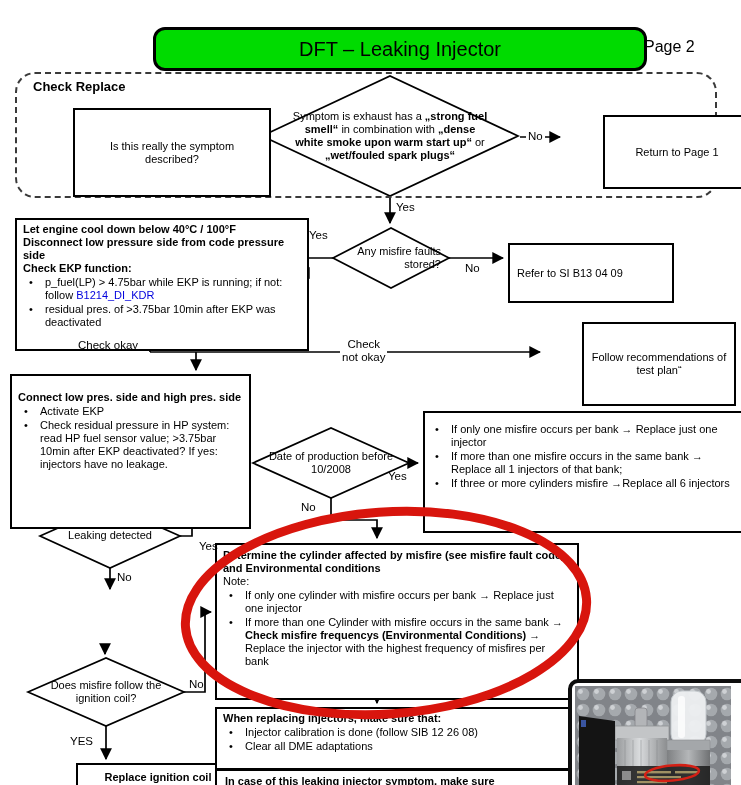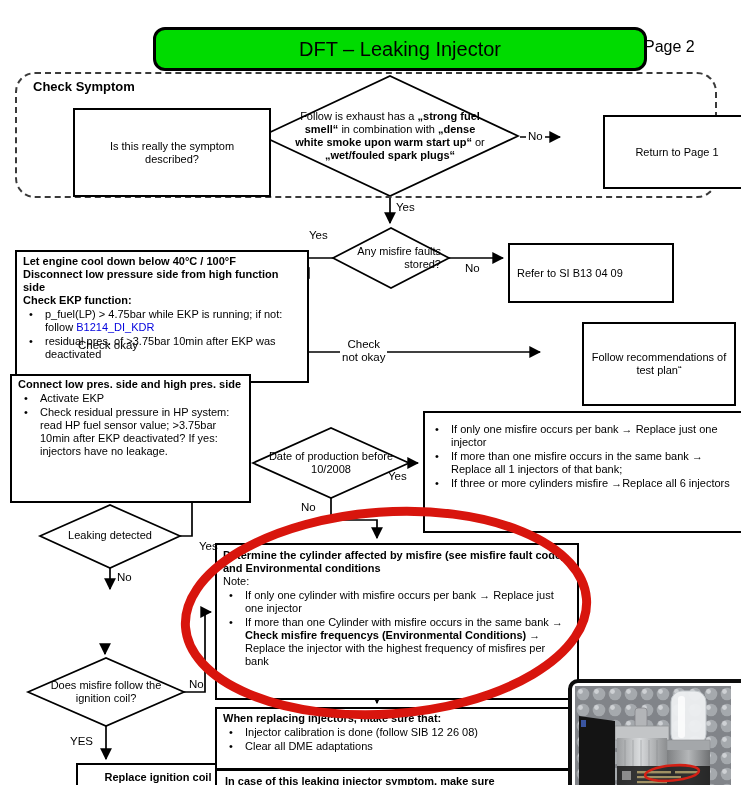"Check Symptom" div { text: Symptom -> Replace }
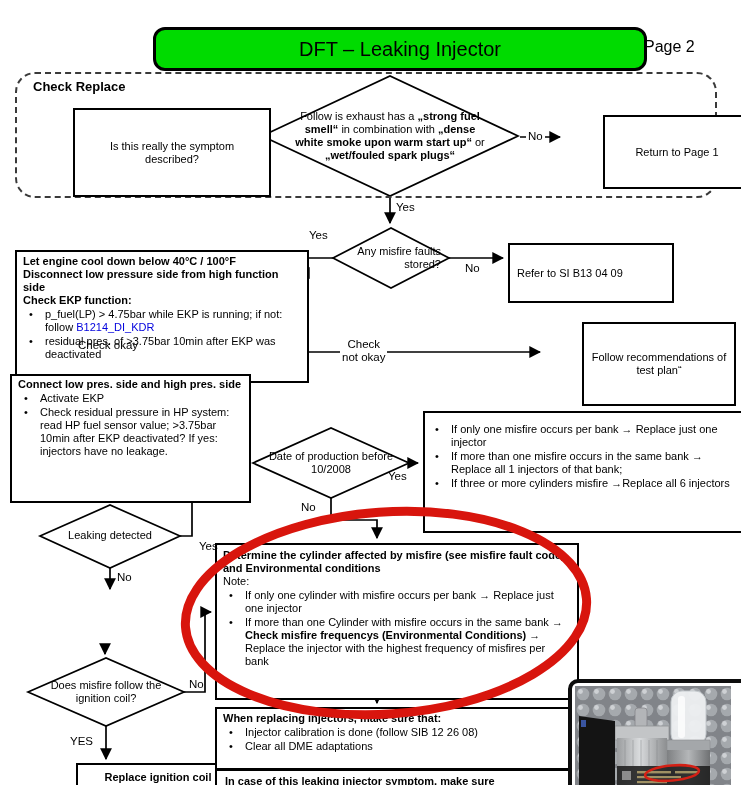"Follow is exhaust has a" span { text: Follow -> Symptom }
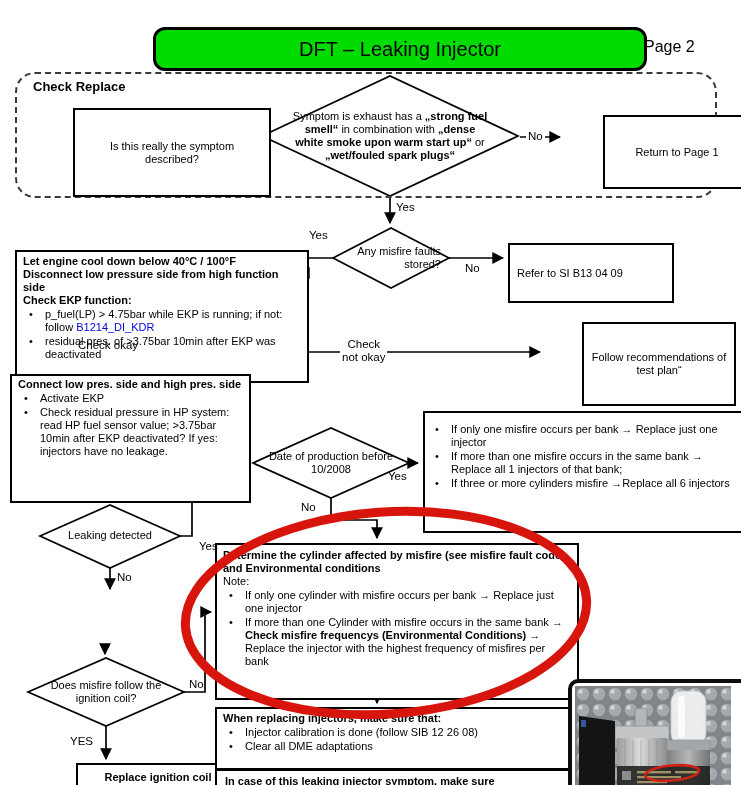"Let engine cool down below" div.box { margin-top: 32px -> none }
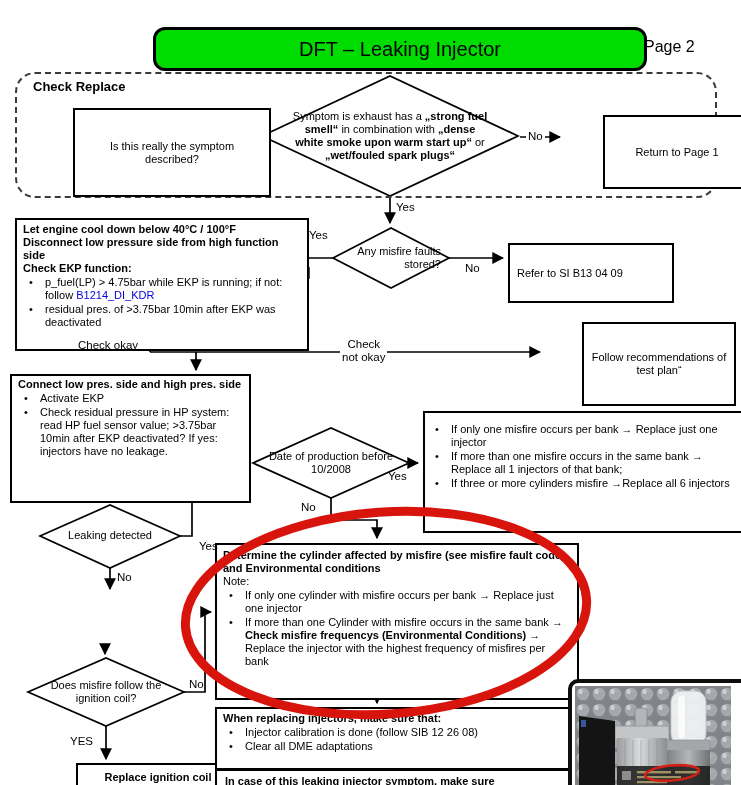"Disconnect low pressure side from" div.b { text: high function -> code pressure }
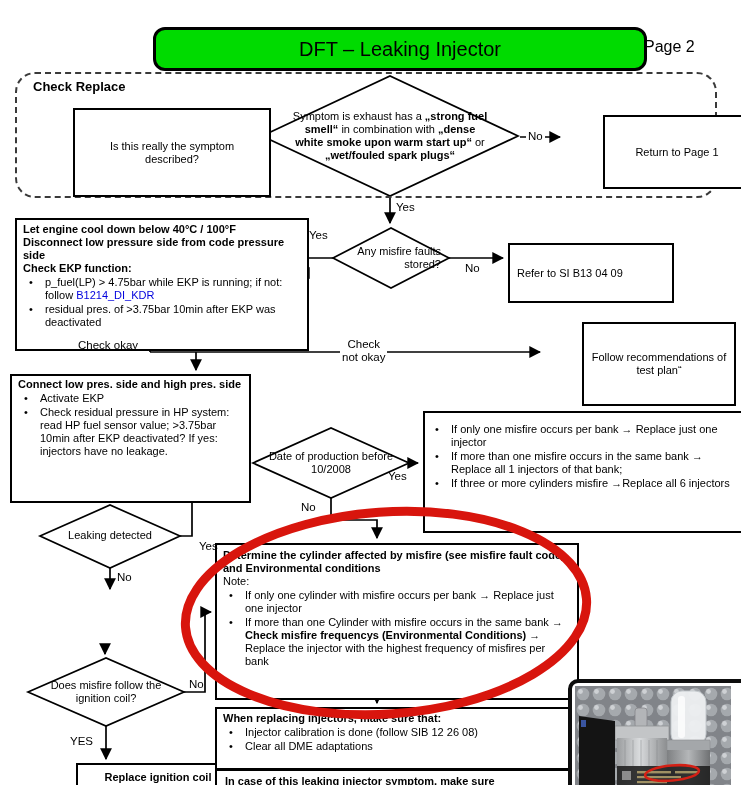"Connect low pres. side and" div.box { padding: 2px 6px -> 15px 6px }
